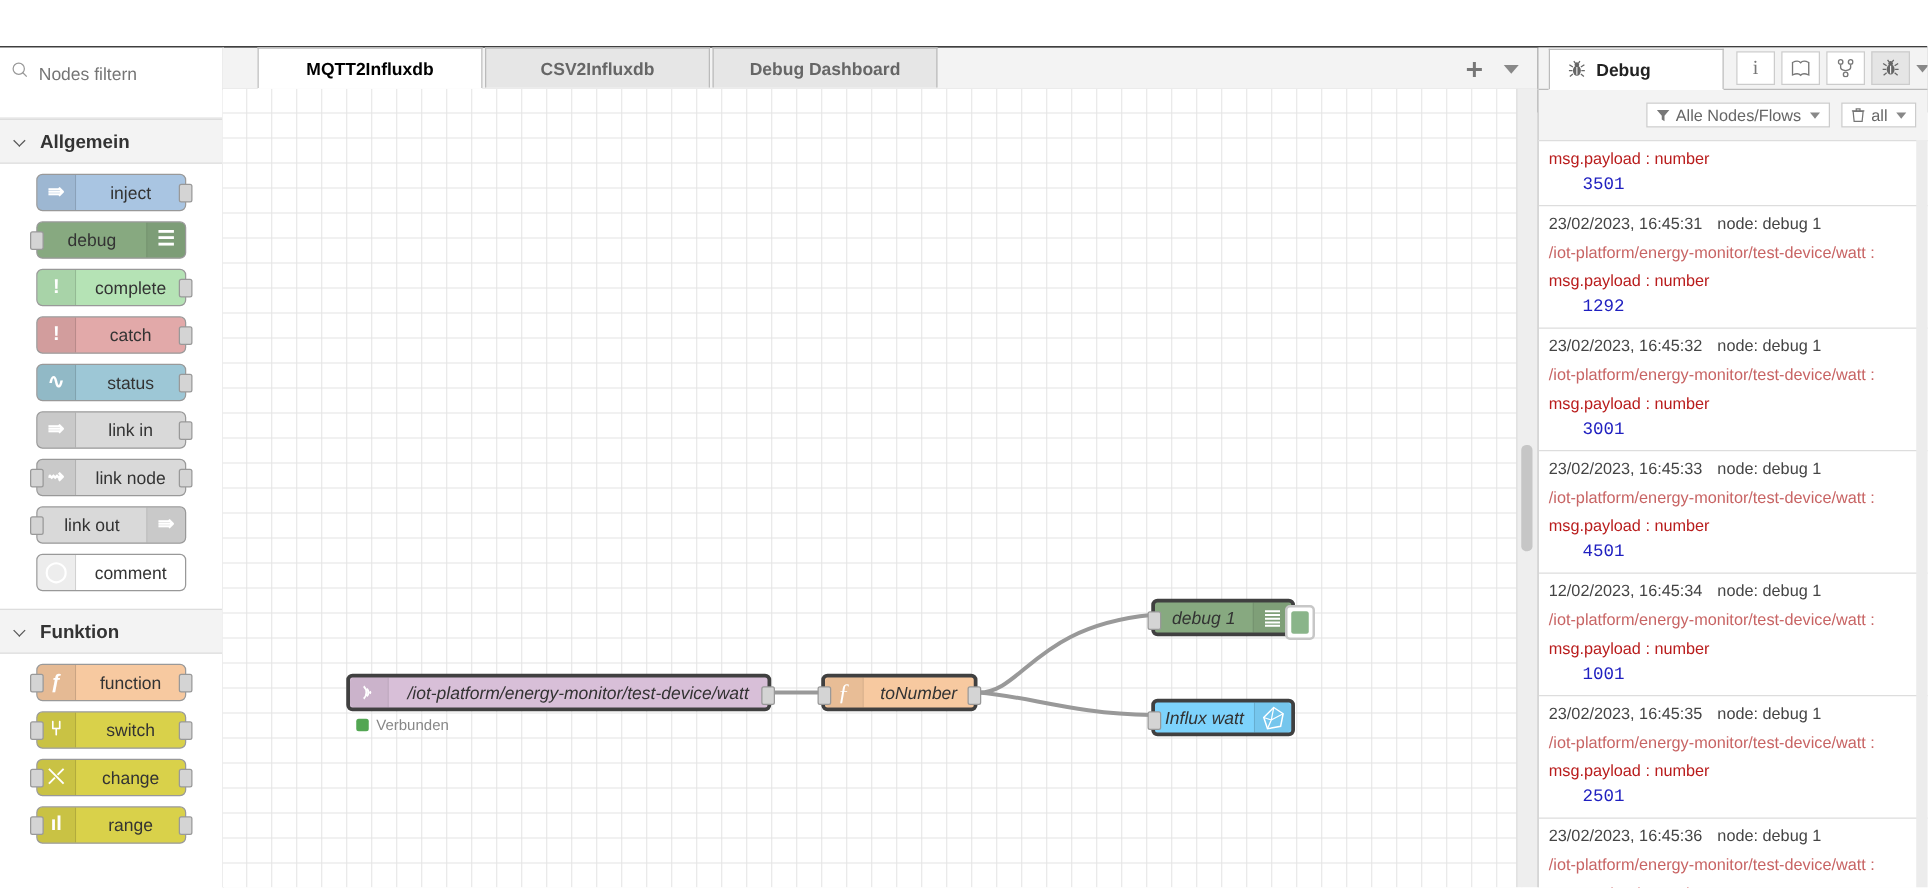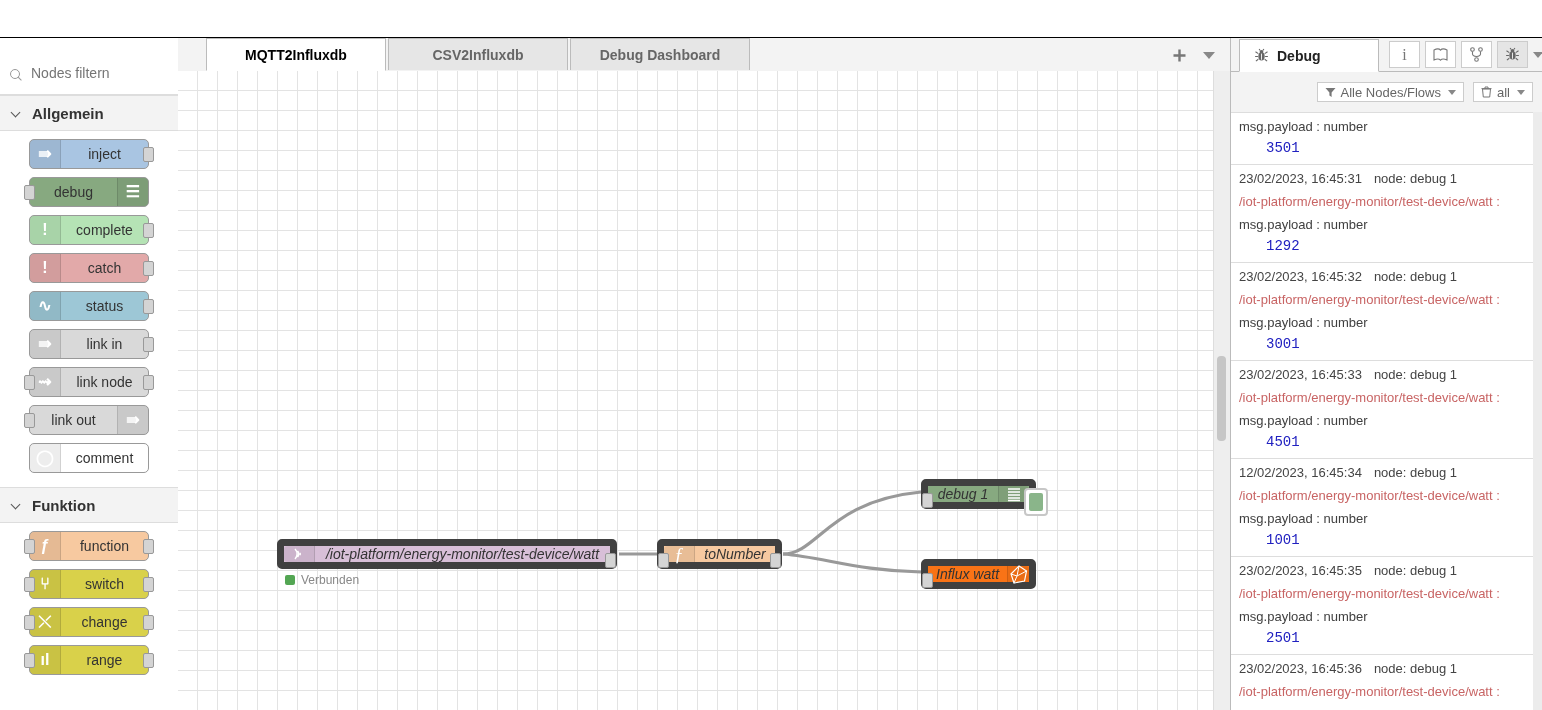"Nodes filtern" #palette-search { align-items: flex-end -> flex-start }
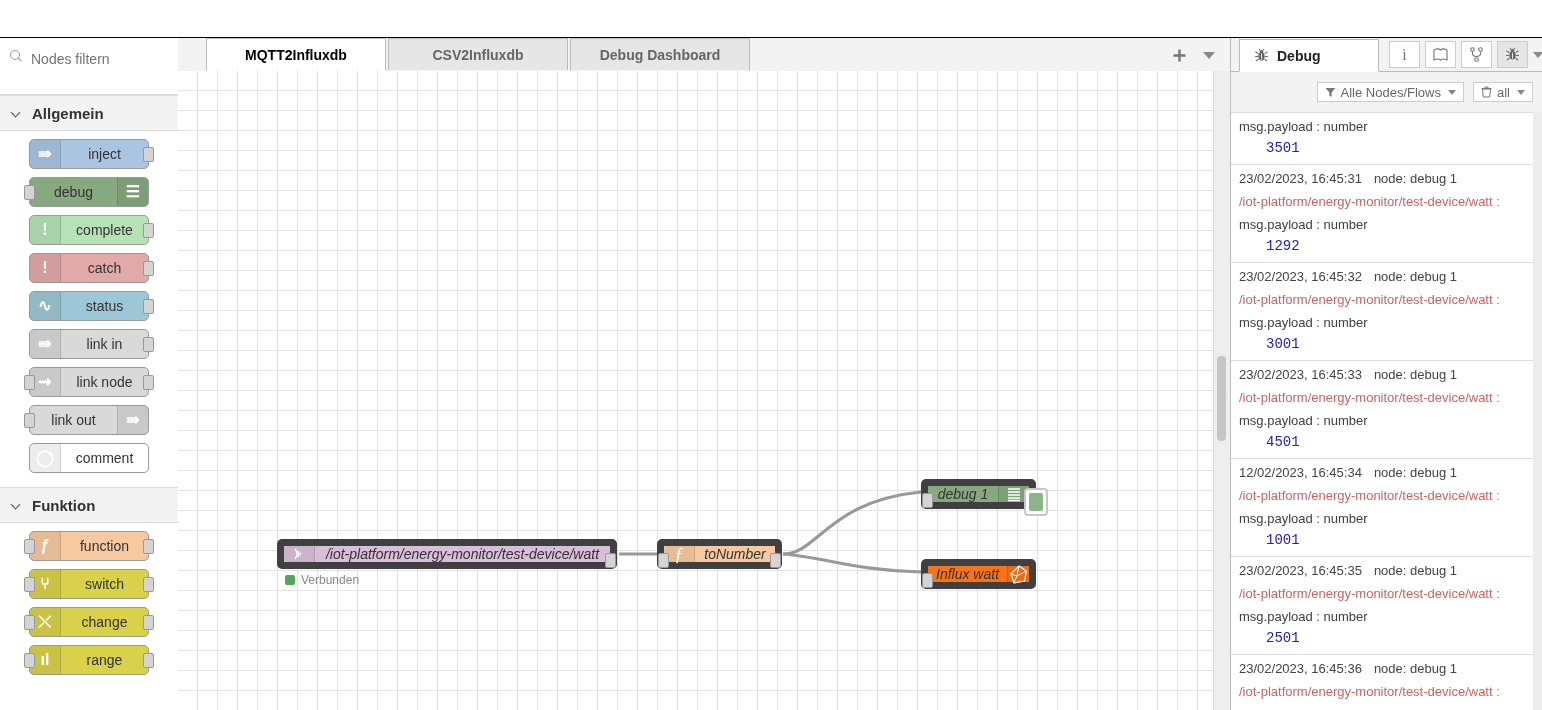"msg.payload : number" .dmsg-prop { color: #404040 -> #b91c1c }
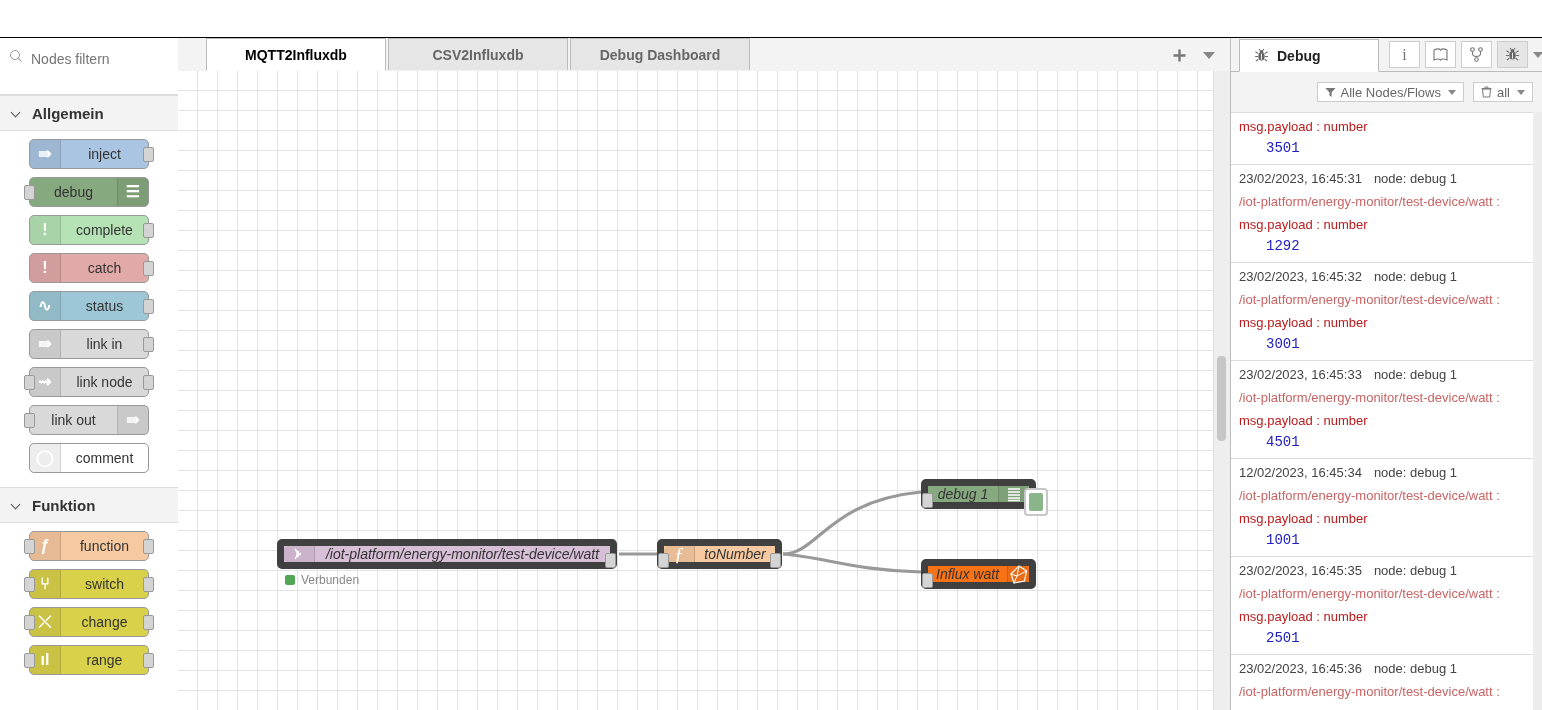"debug 1" .fnode { border: 7px solid #404040 -> 3px solid #404040 }
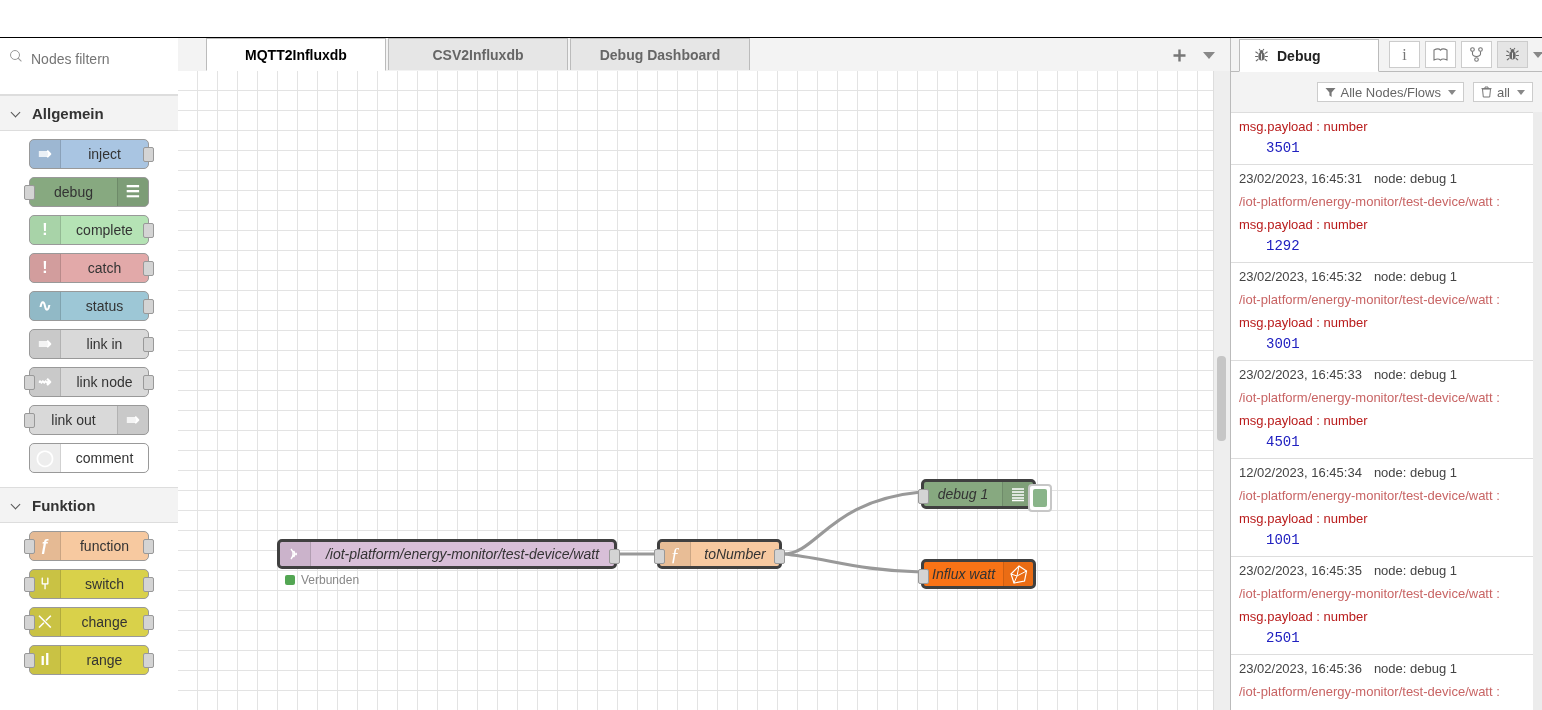"Influx watt" div.fnode { background: #f97316 -> #7dd3fc }
